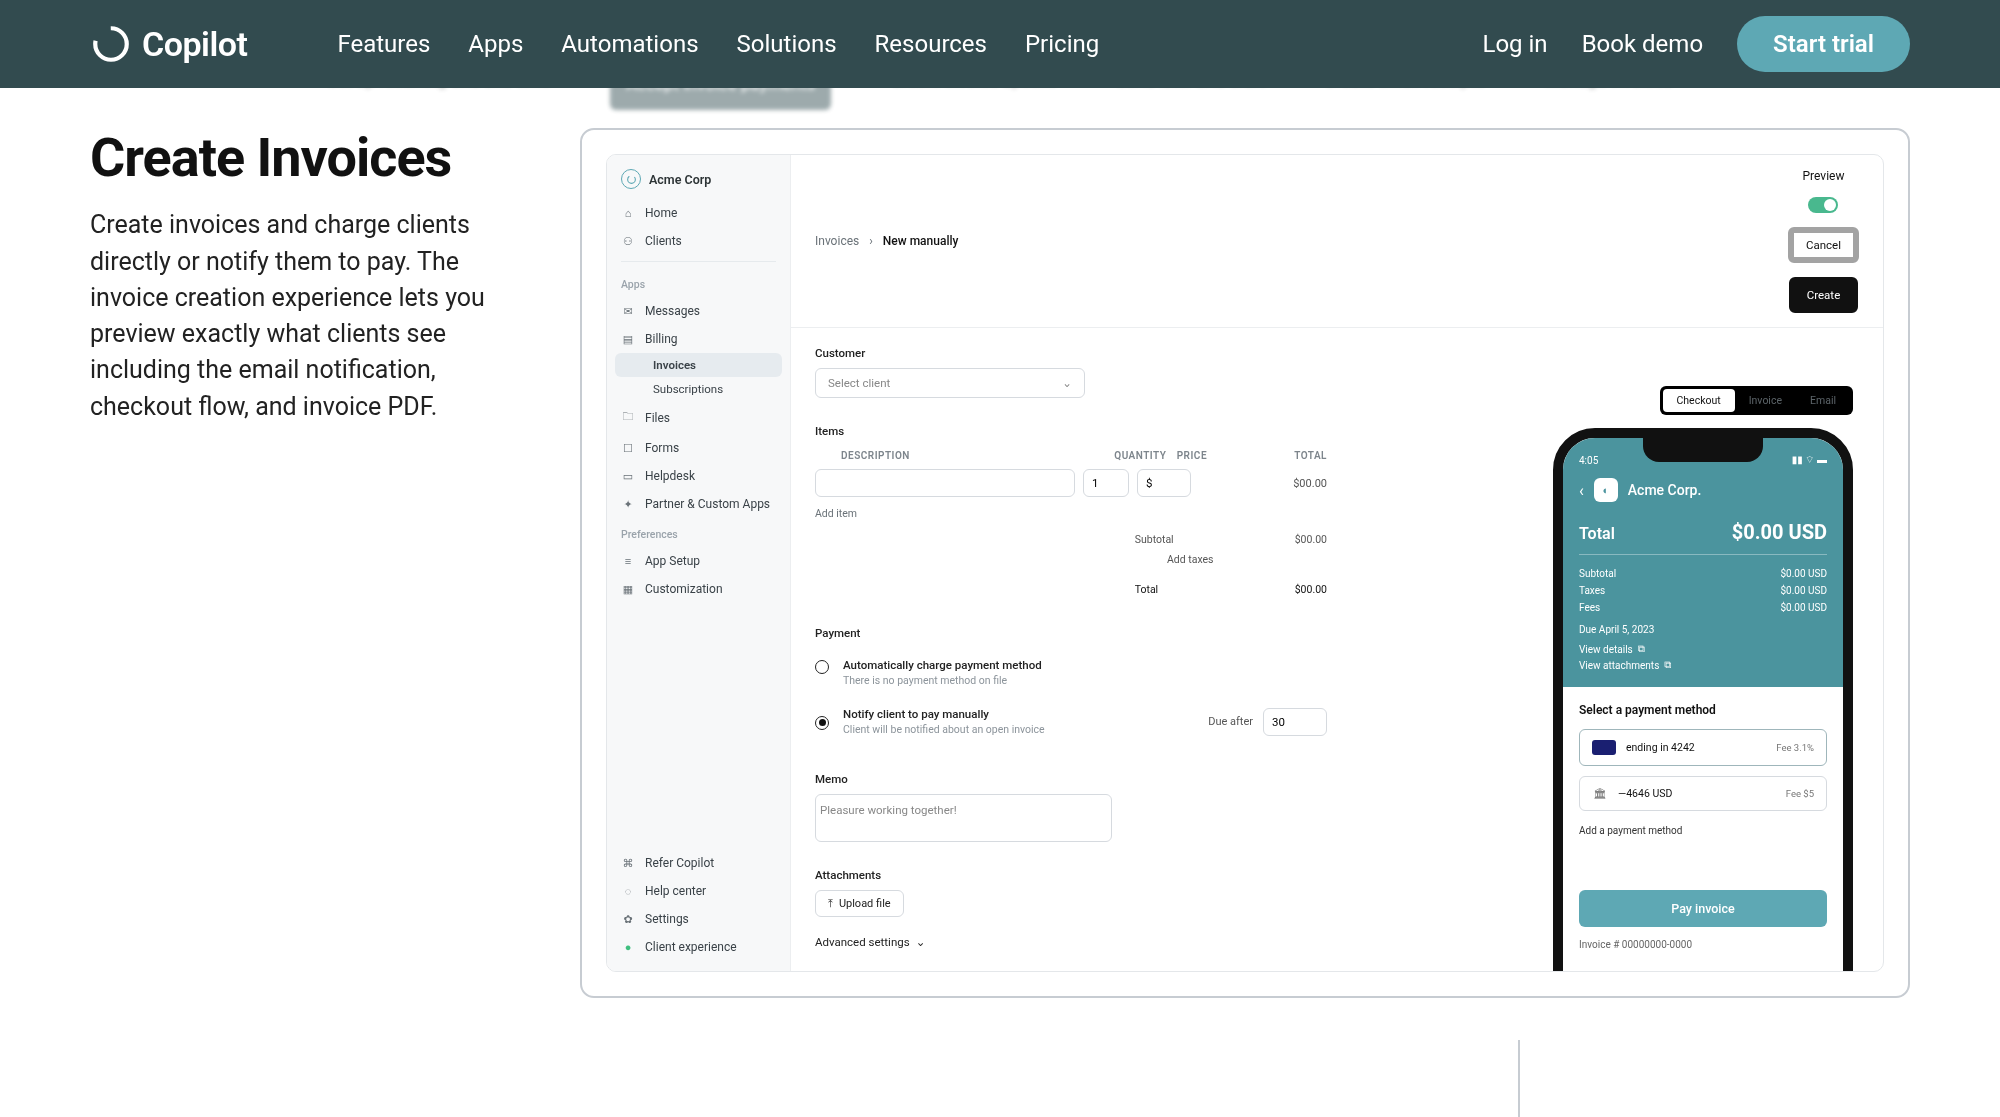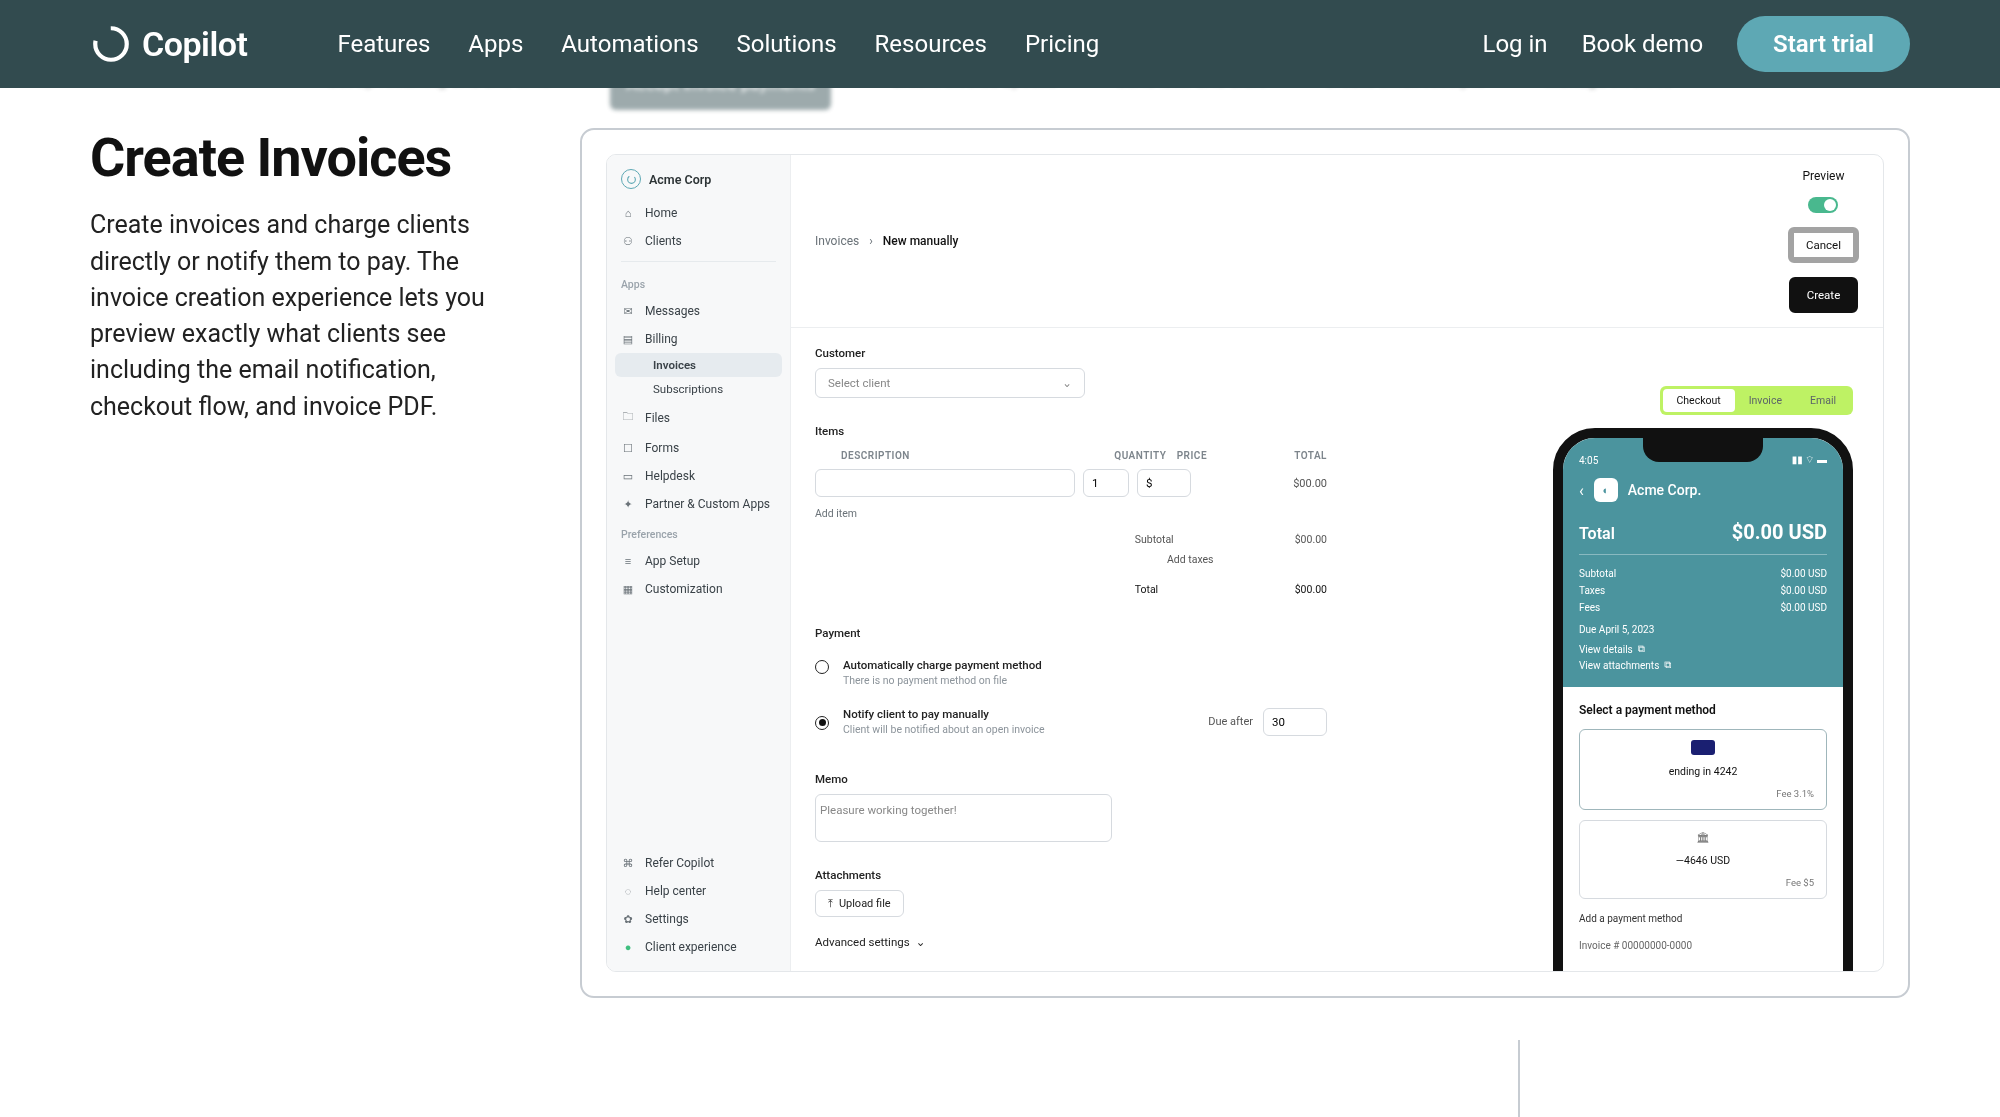"Checkout" .pill-row { background: #bef264 -> #000000 }
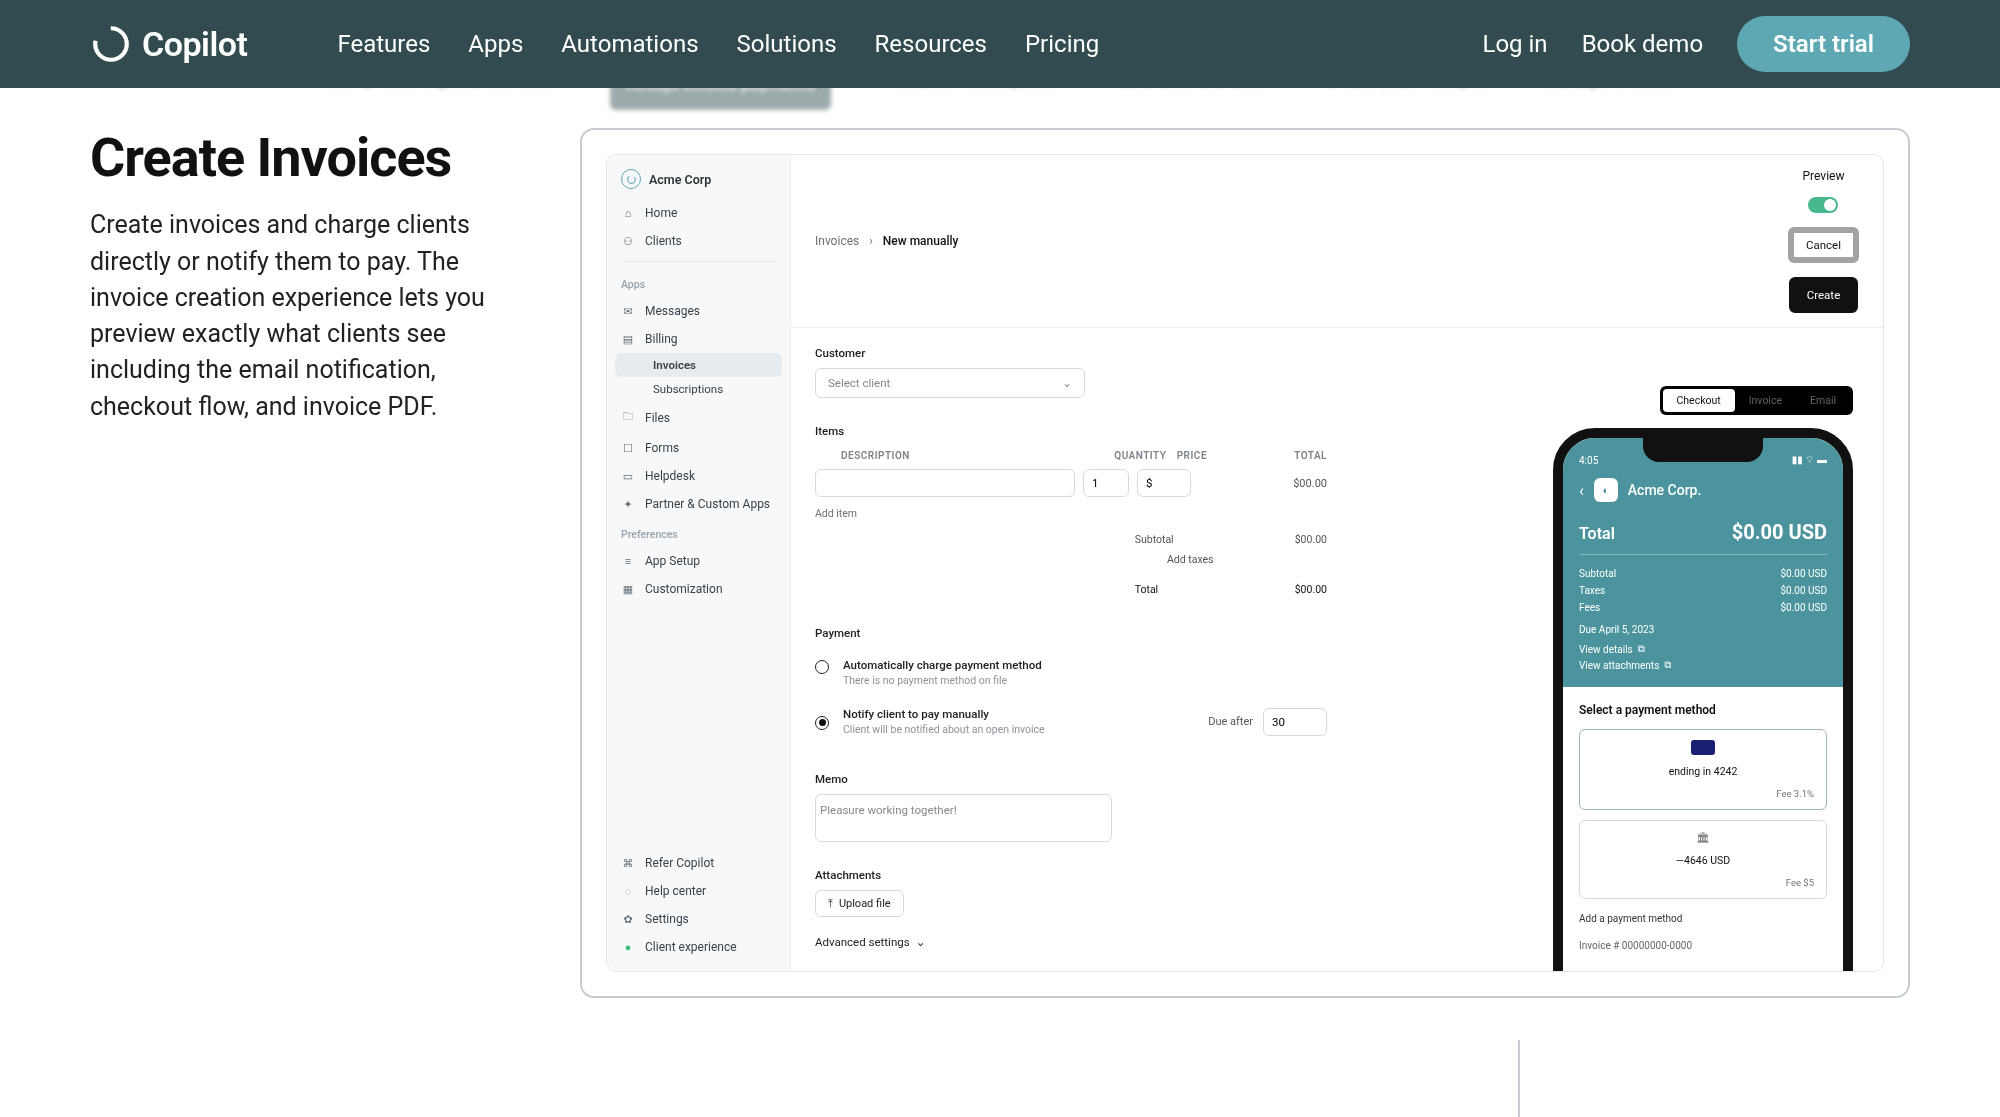"ending in 4242" .pm { flex-direction: column -> none }
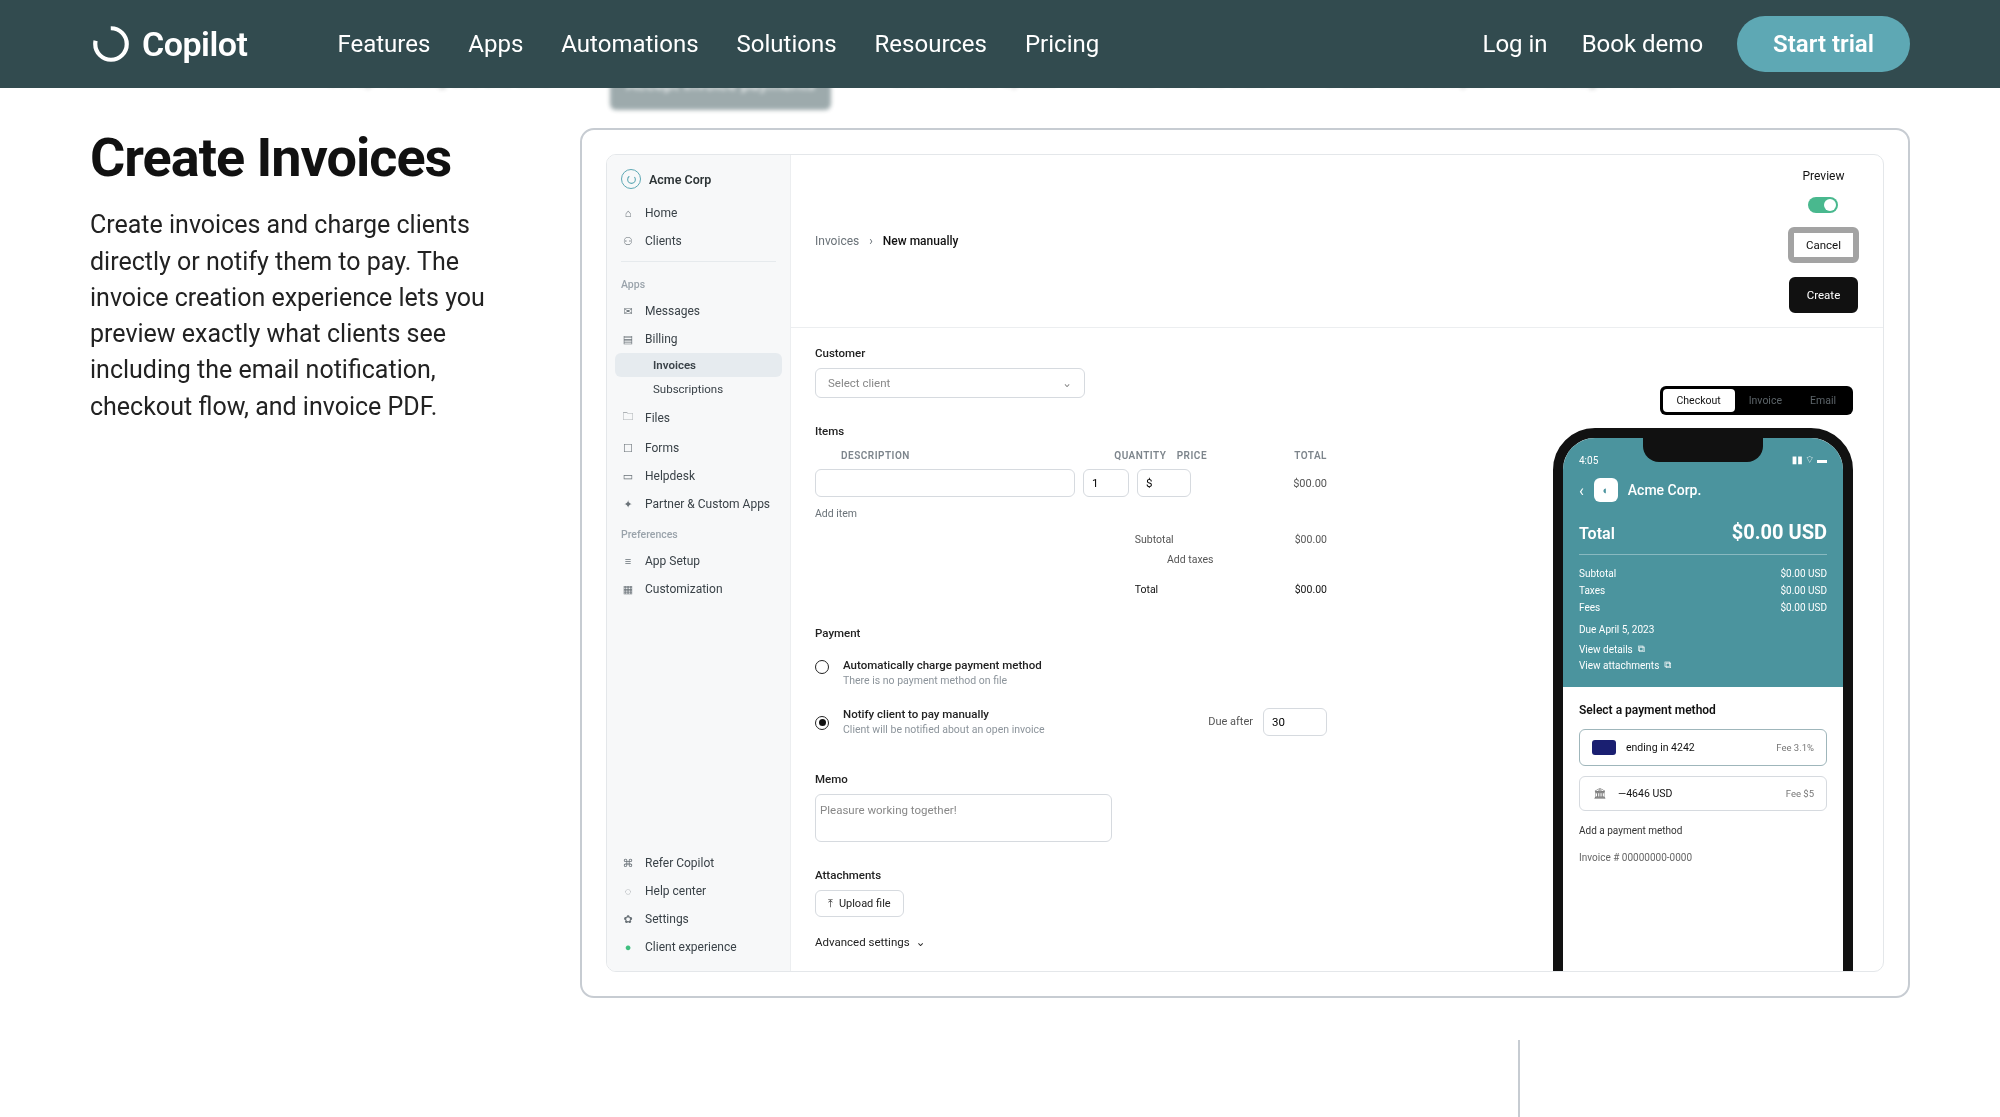"Pay invoice" div.pay-btn { html: none -> <div>Pay invoice</div> }
